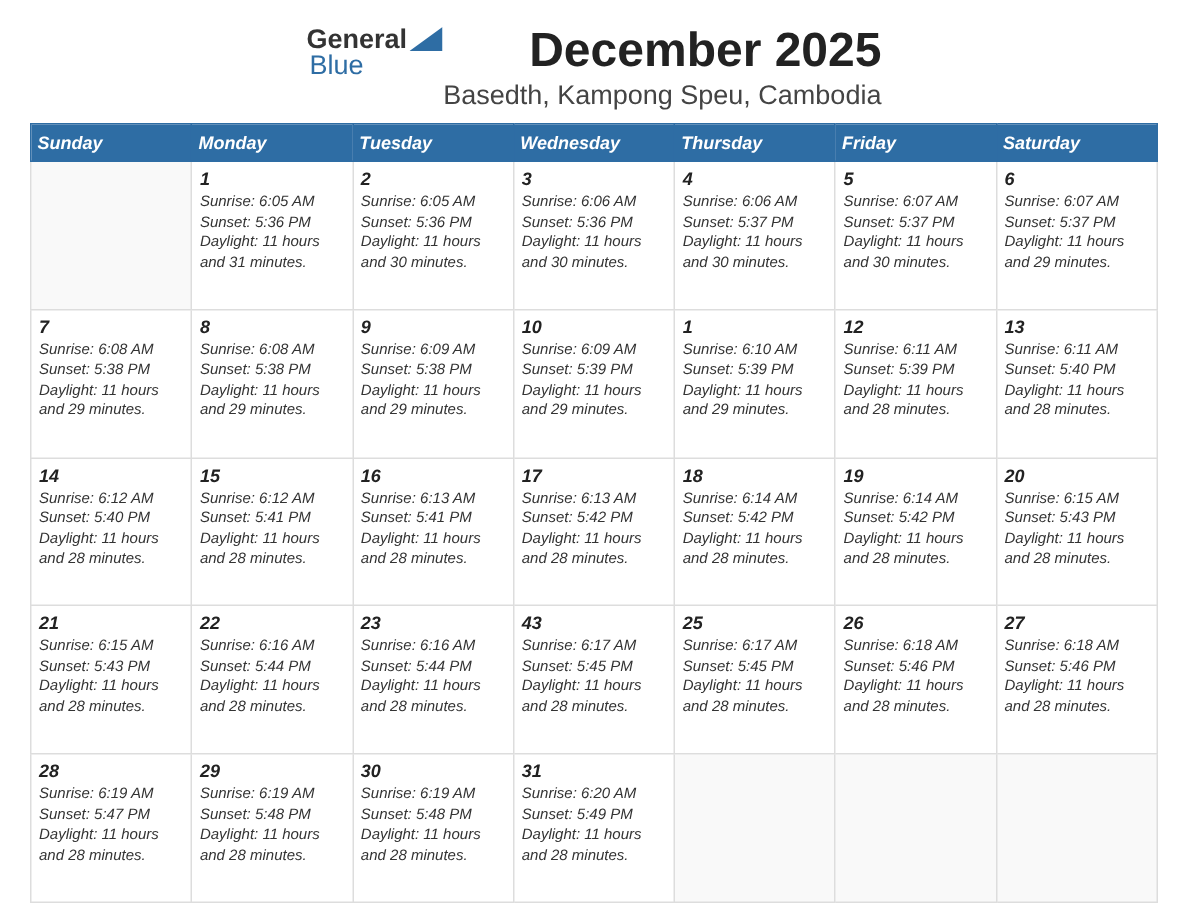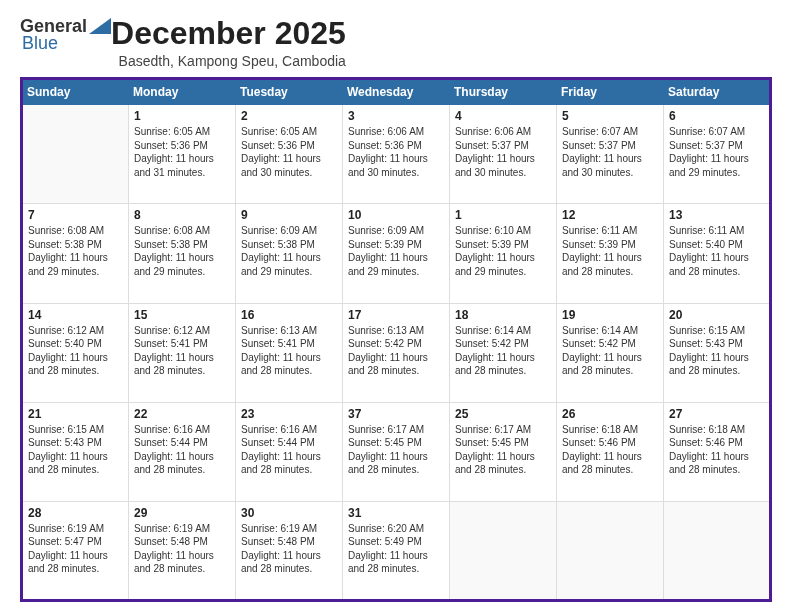"General" .header { justify-content: flex-start -> center }
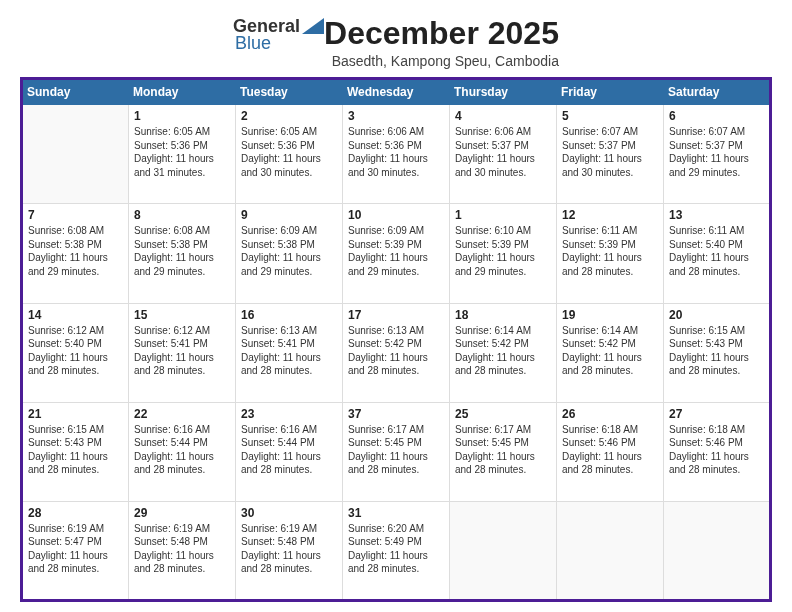"Basedth, Kampong Speu, Cambodia" .location { font-size: 14px -> 18px }
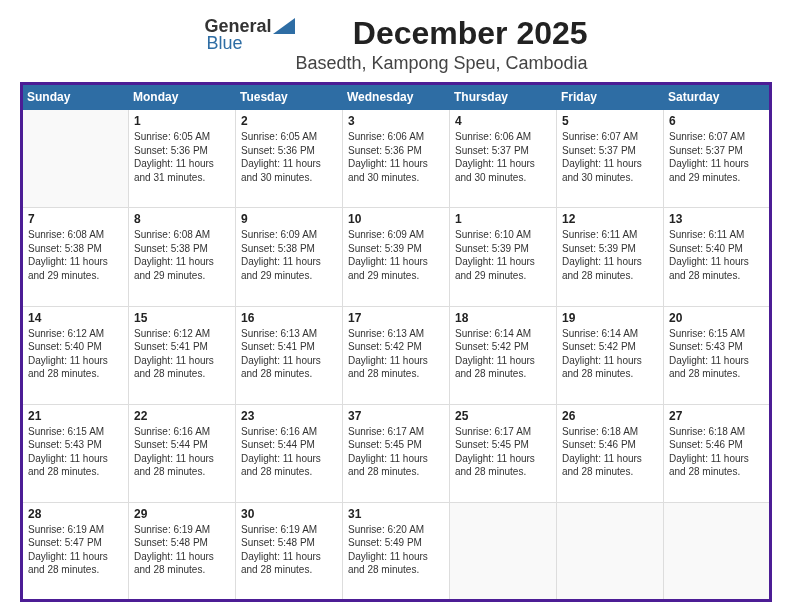"Sunday" .calendar { border: 3px solid #4c1d95 -> 1px solid #4c1d95; font-style: none -> italic }
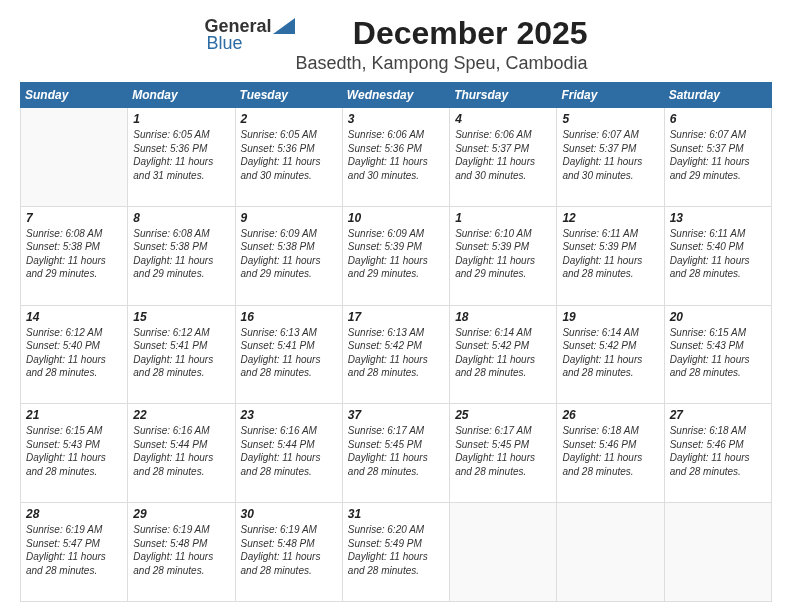"37" span.day-num { text: 37 -> 43 }
